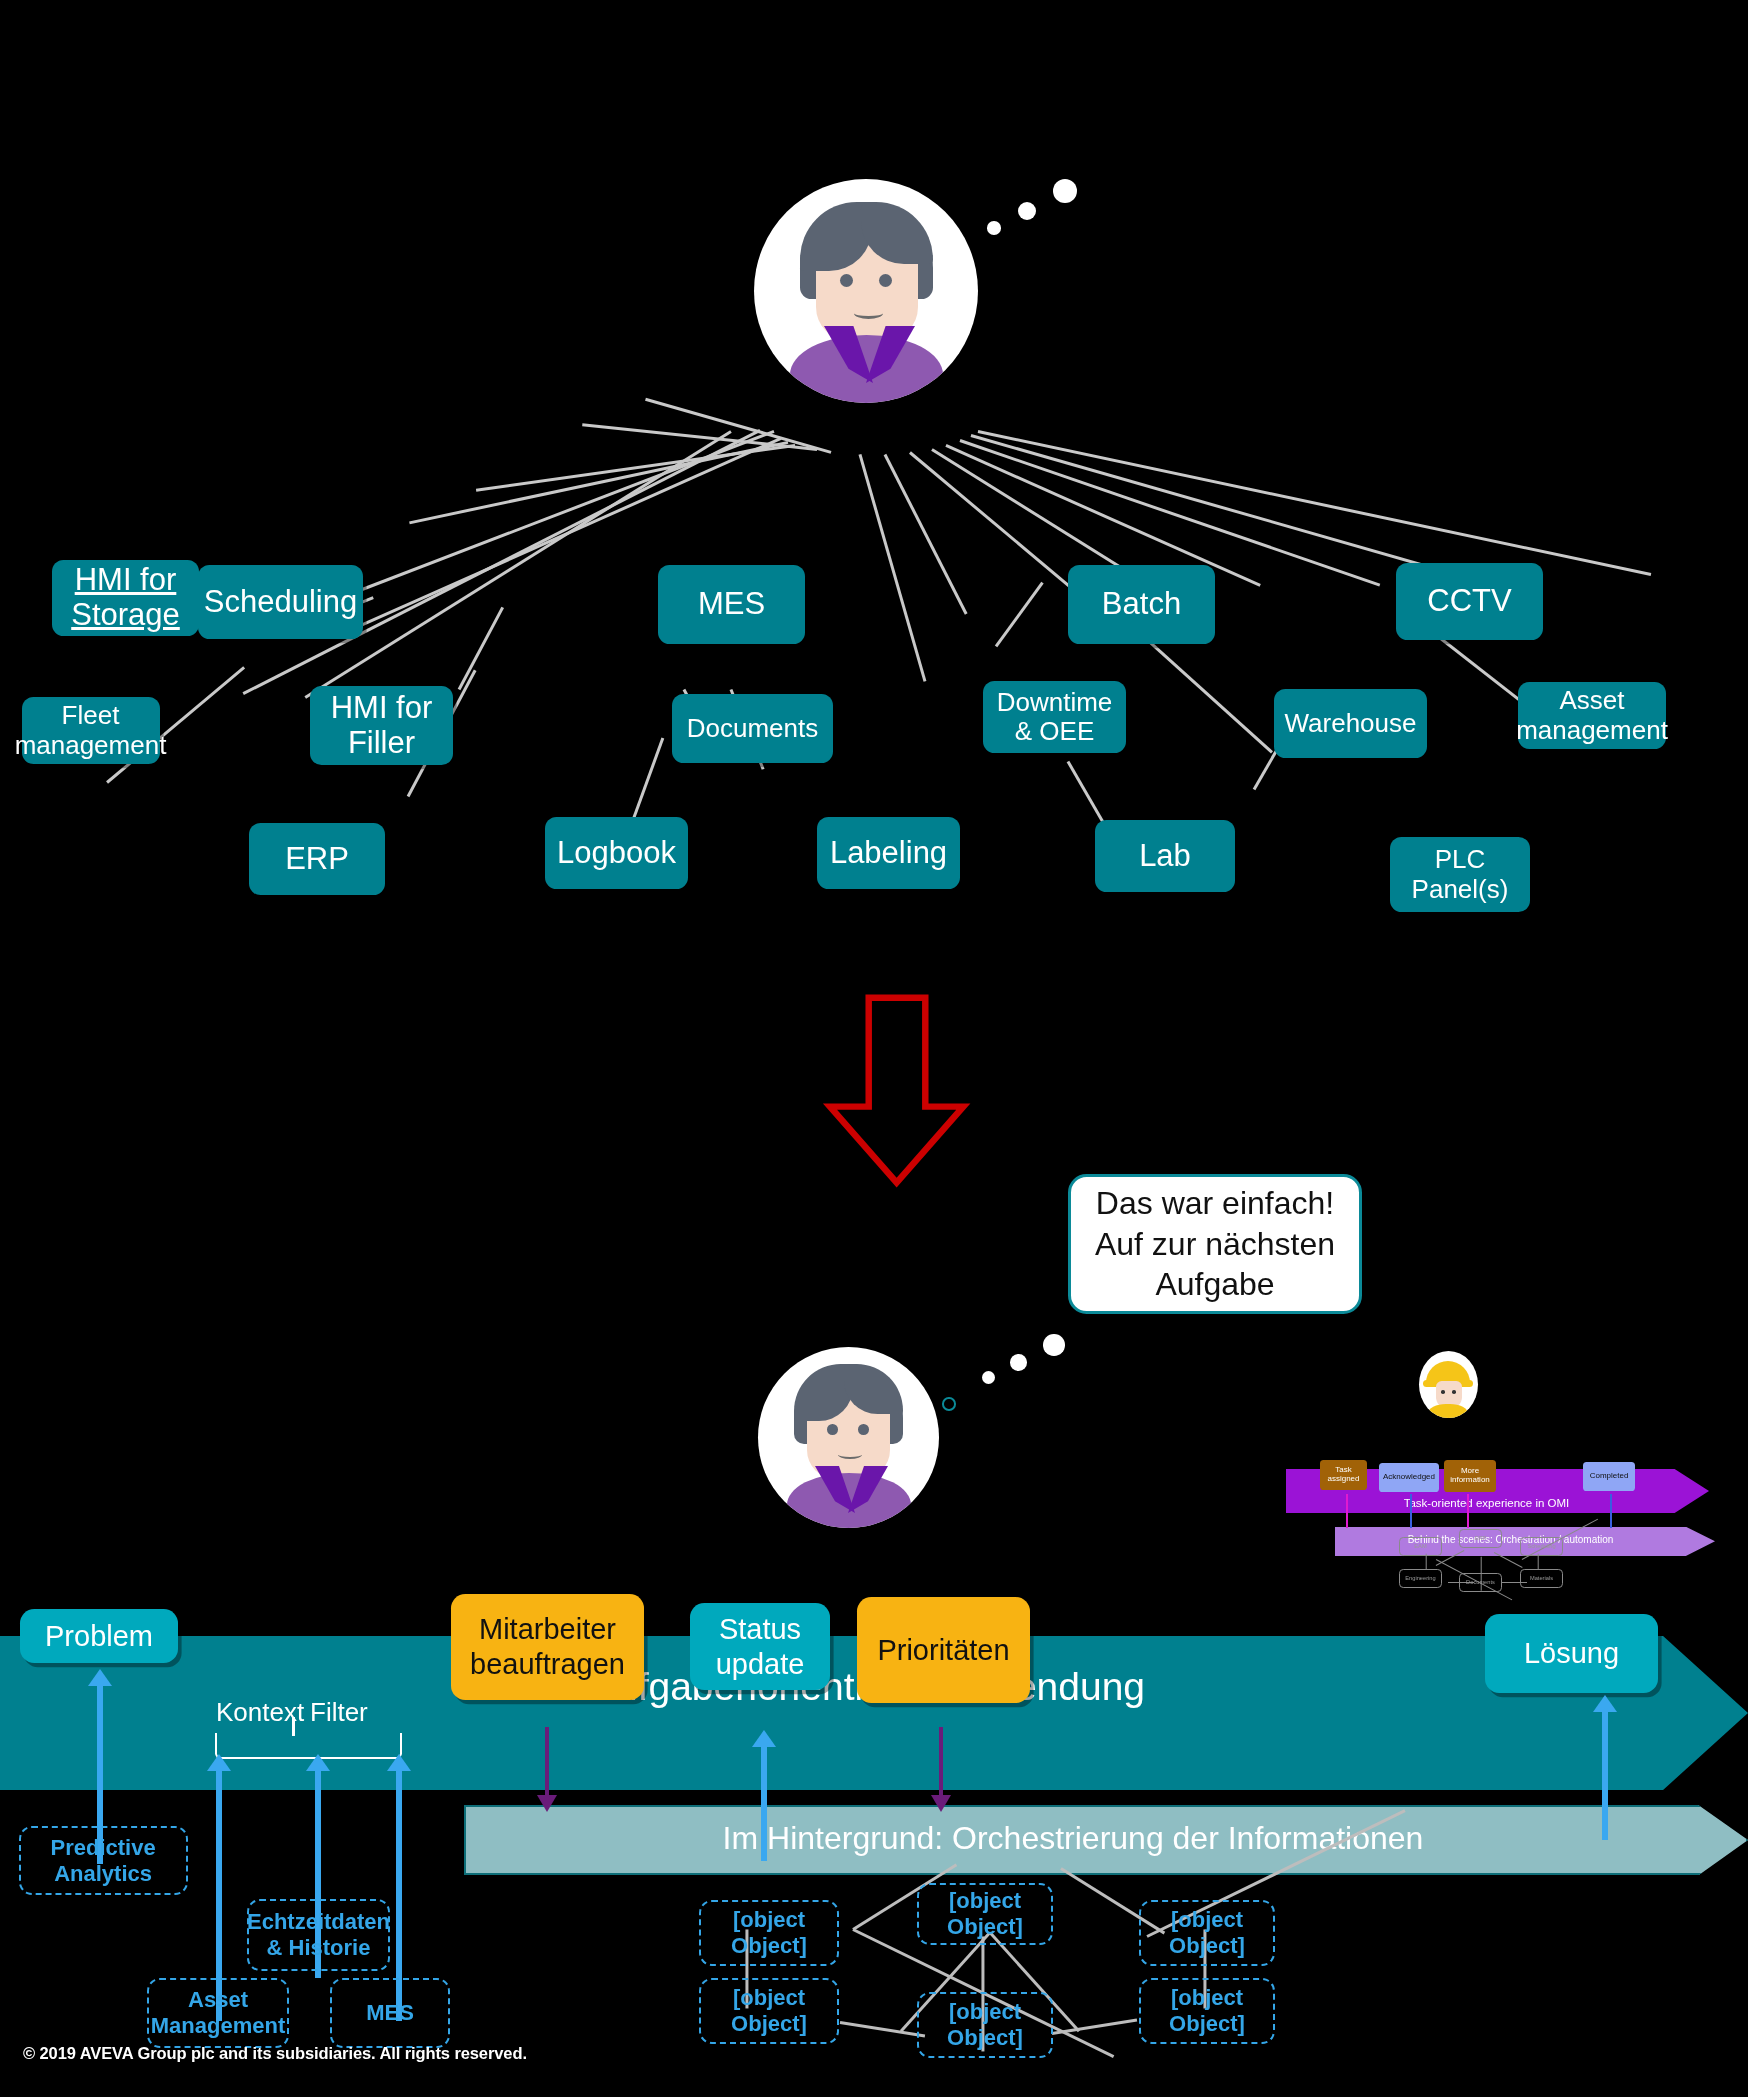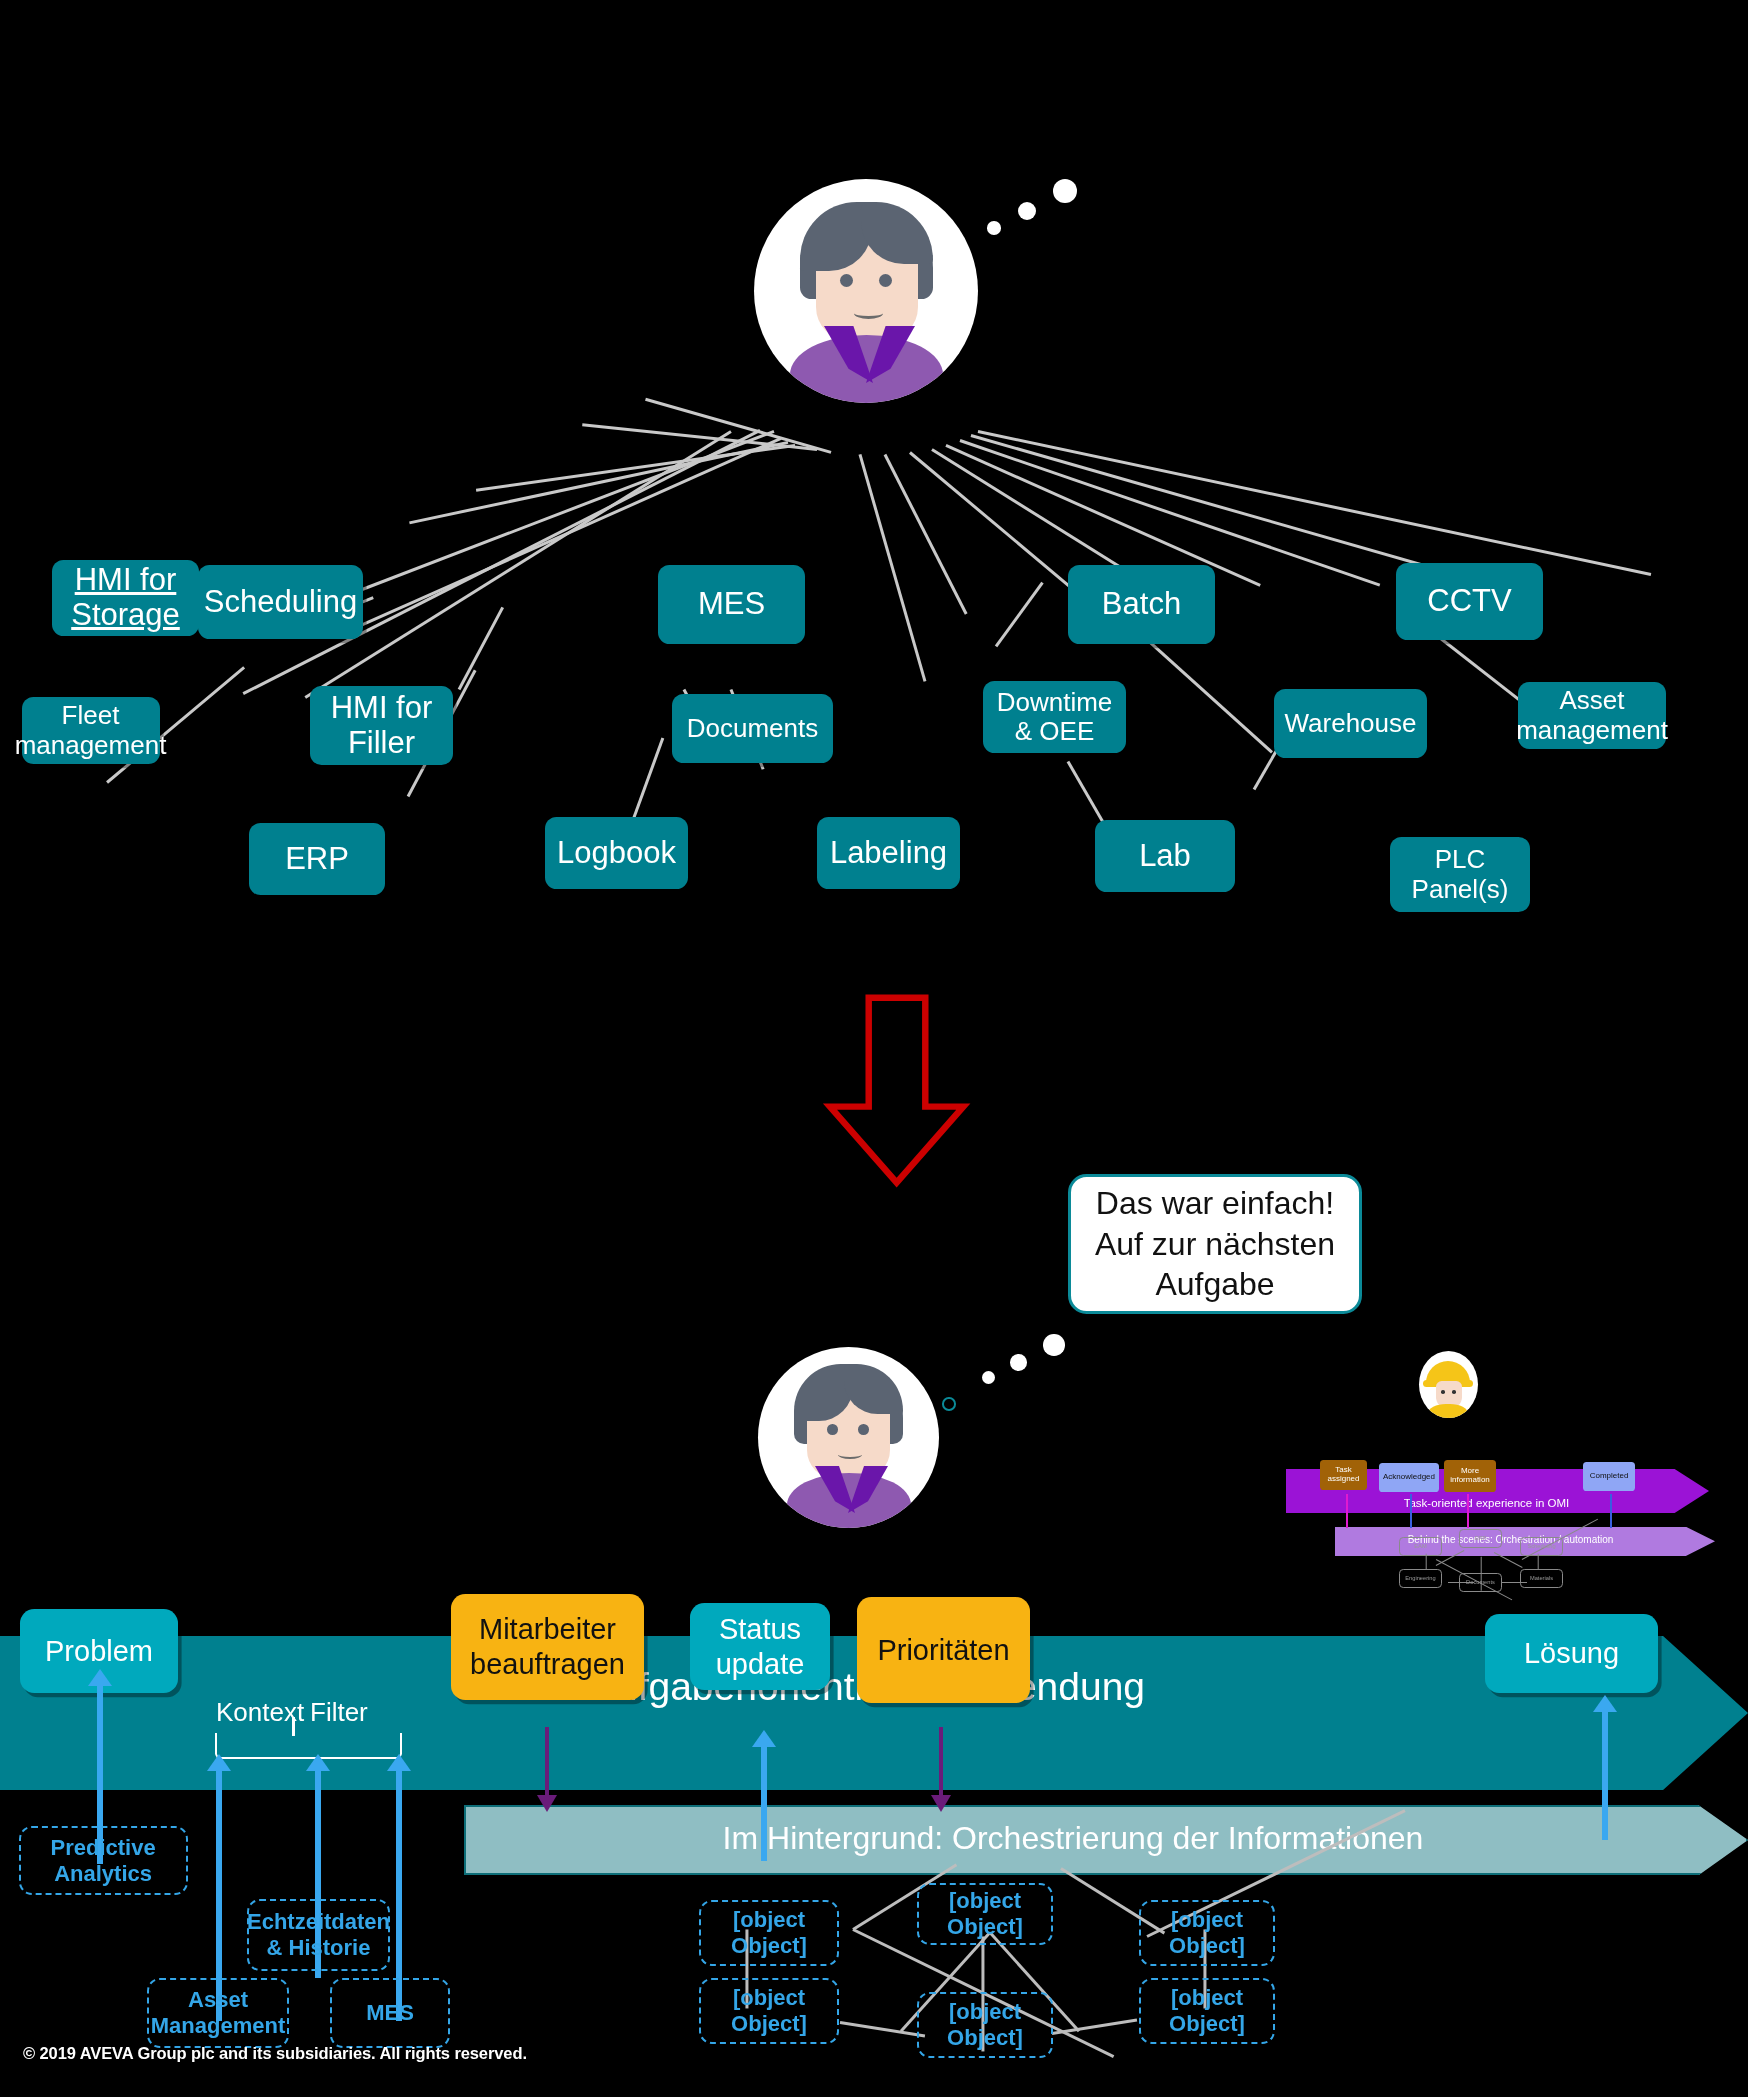"Problem" div.chip { height: 84px -> 54px }
